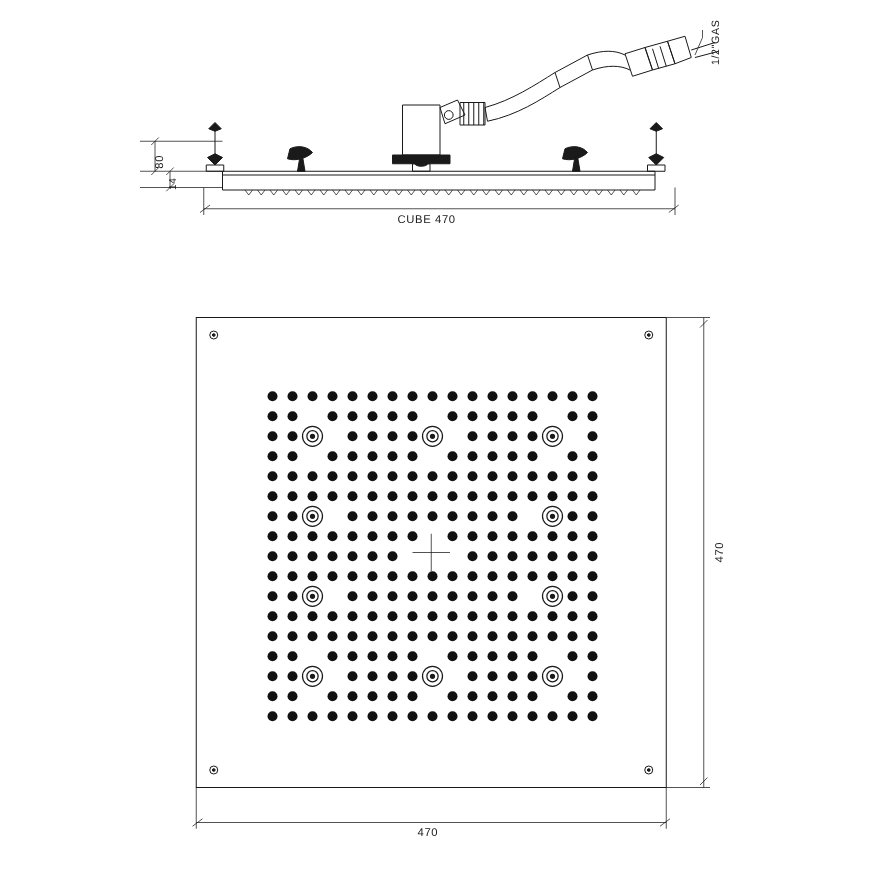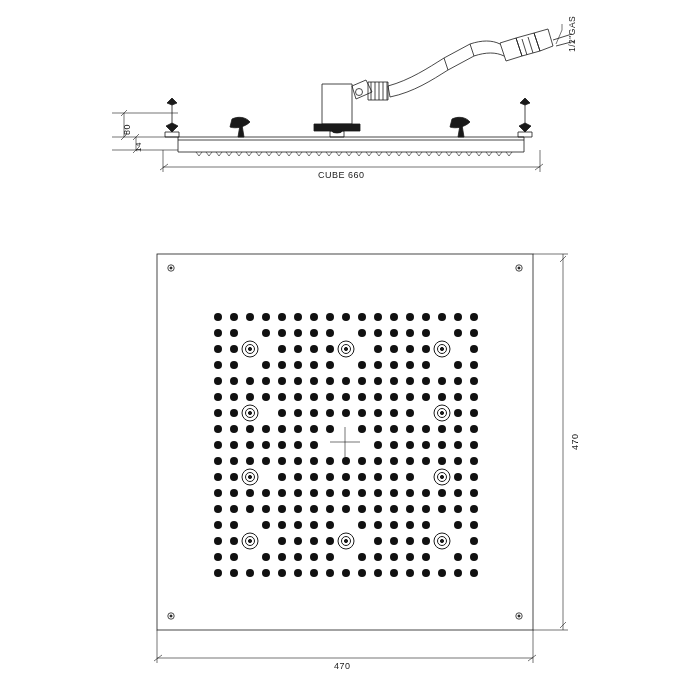"CUBE 660" div.lbl { text: 660 -> 470 }
